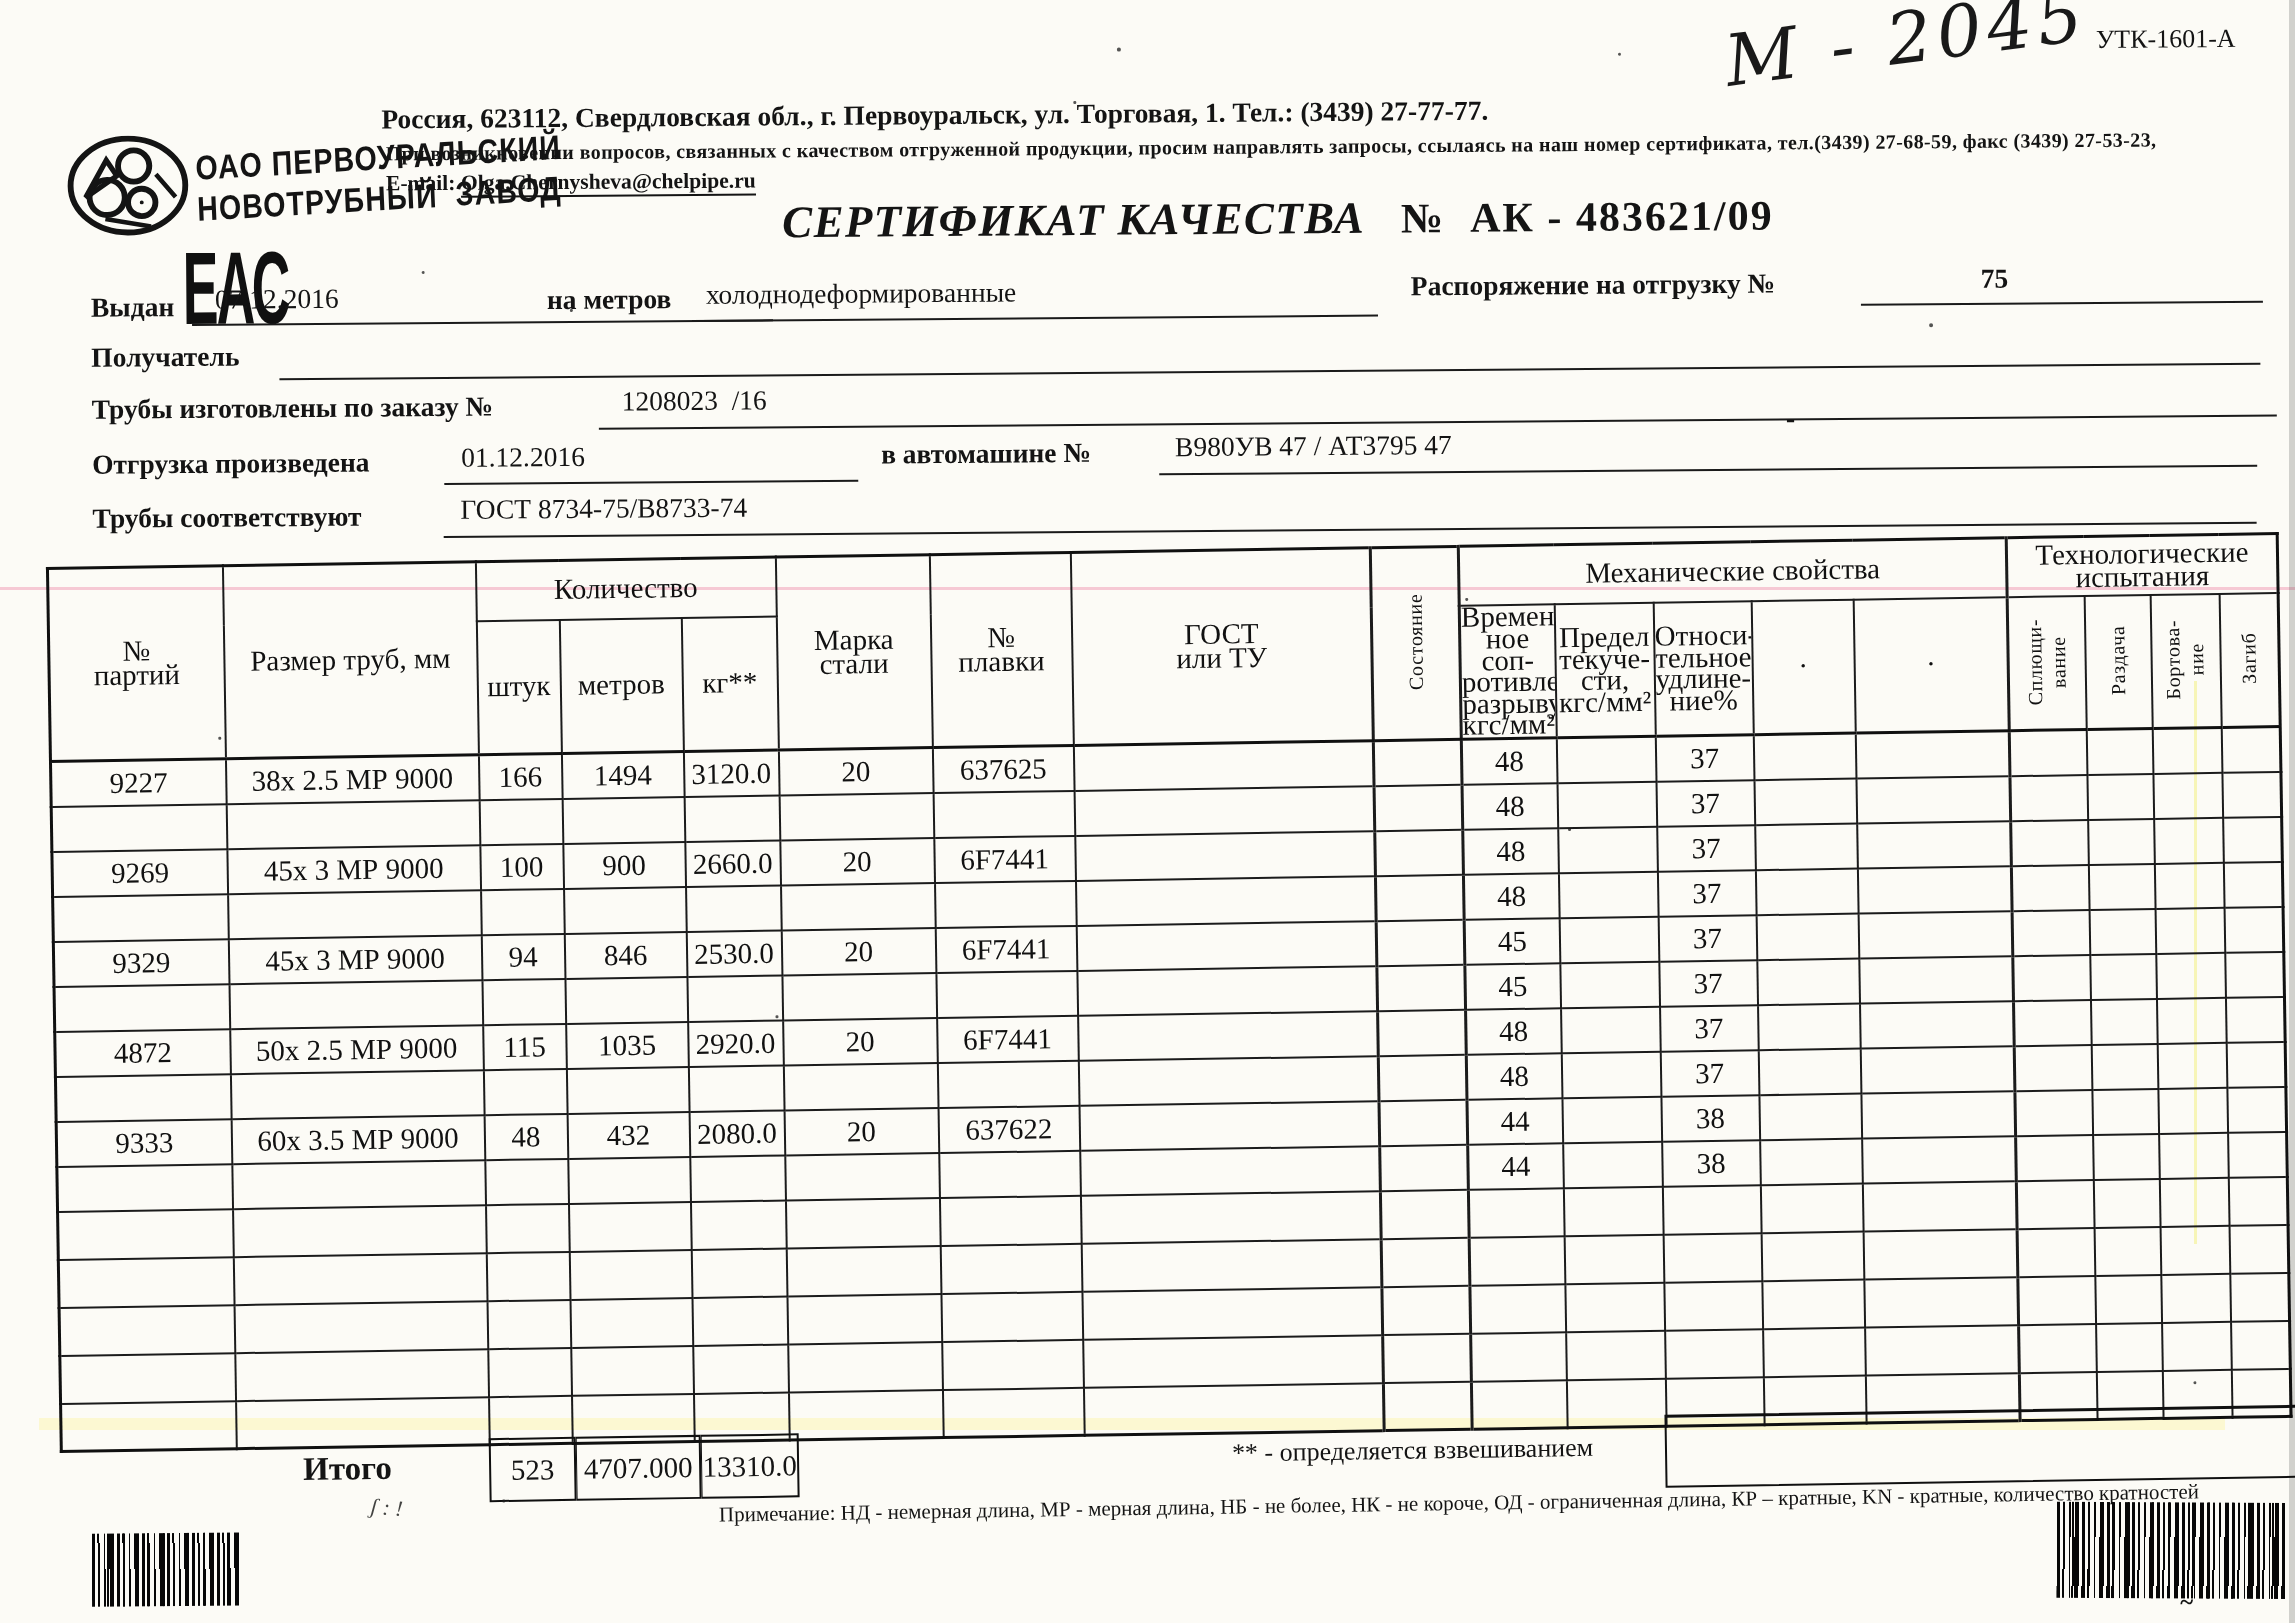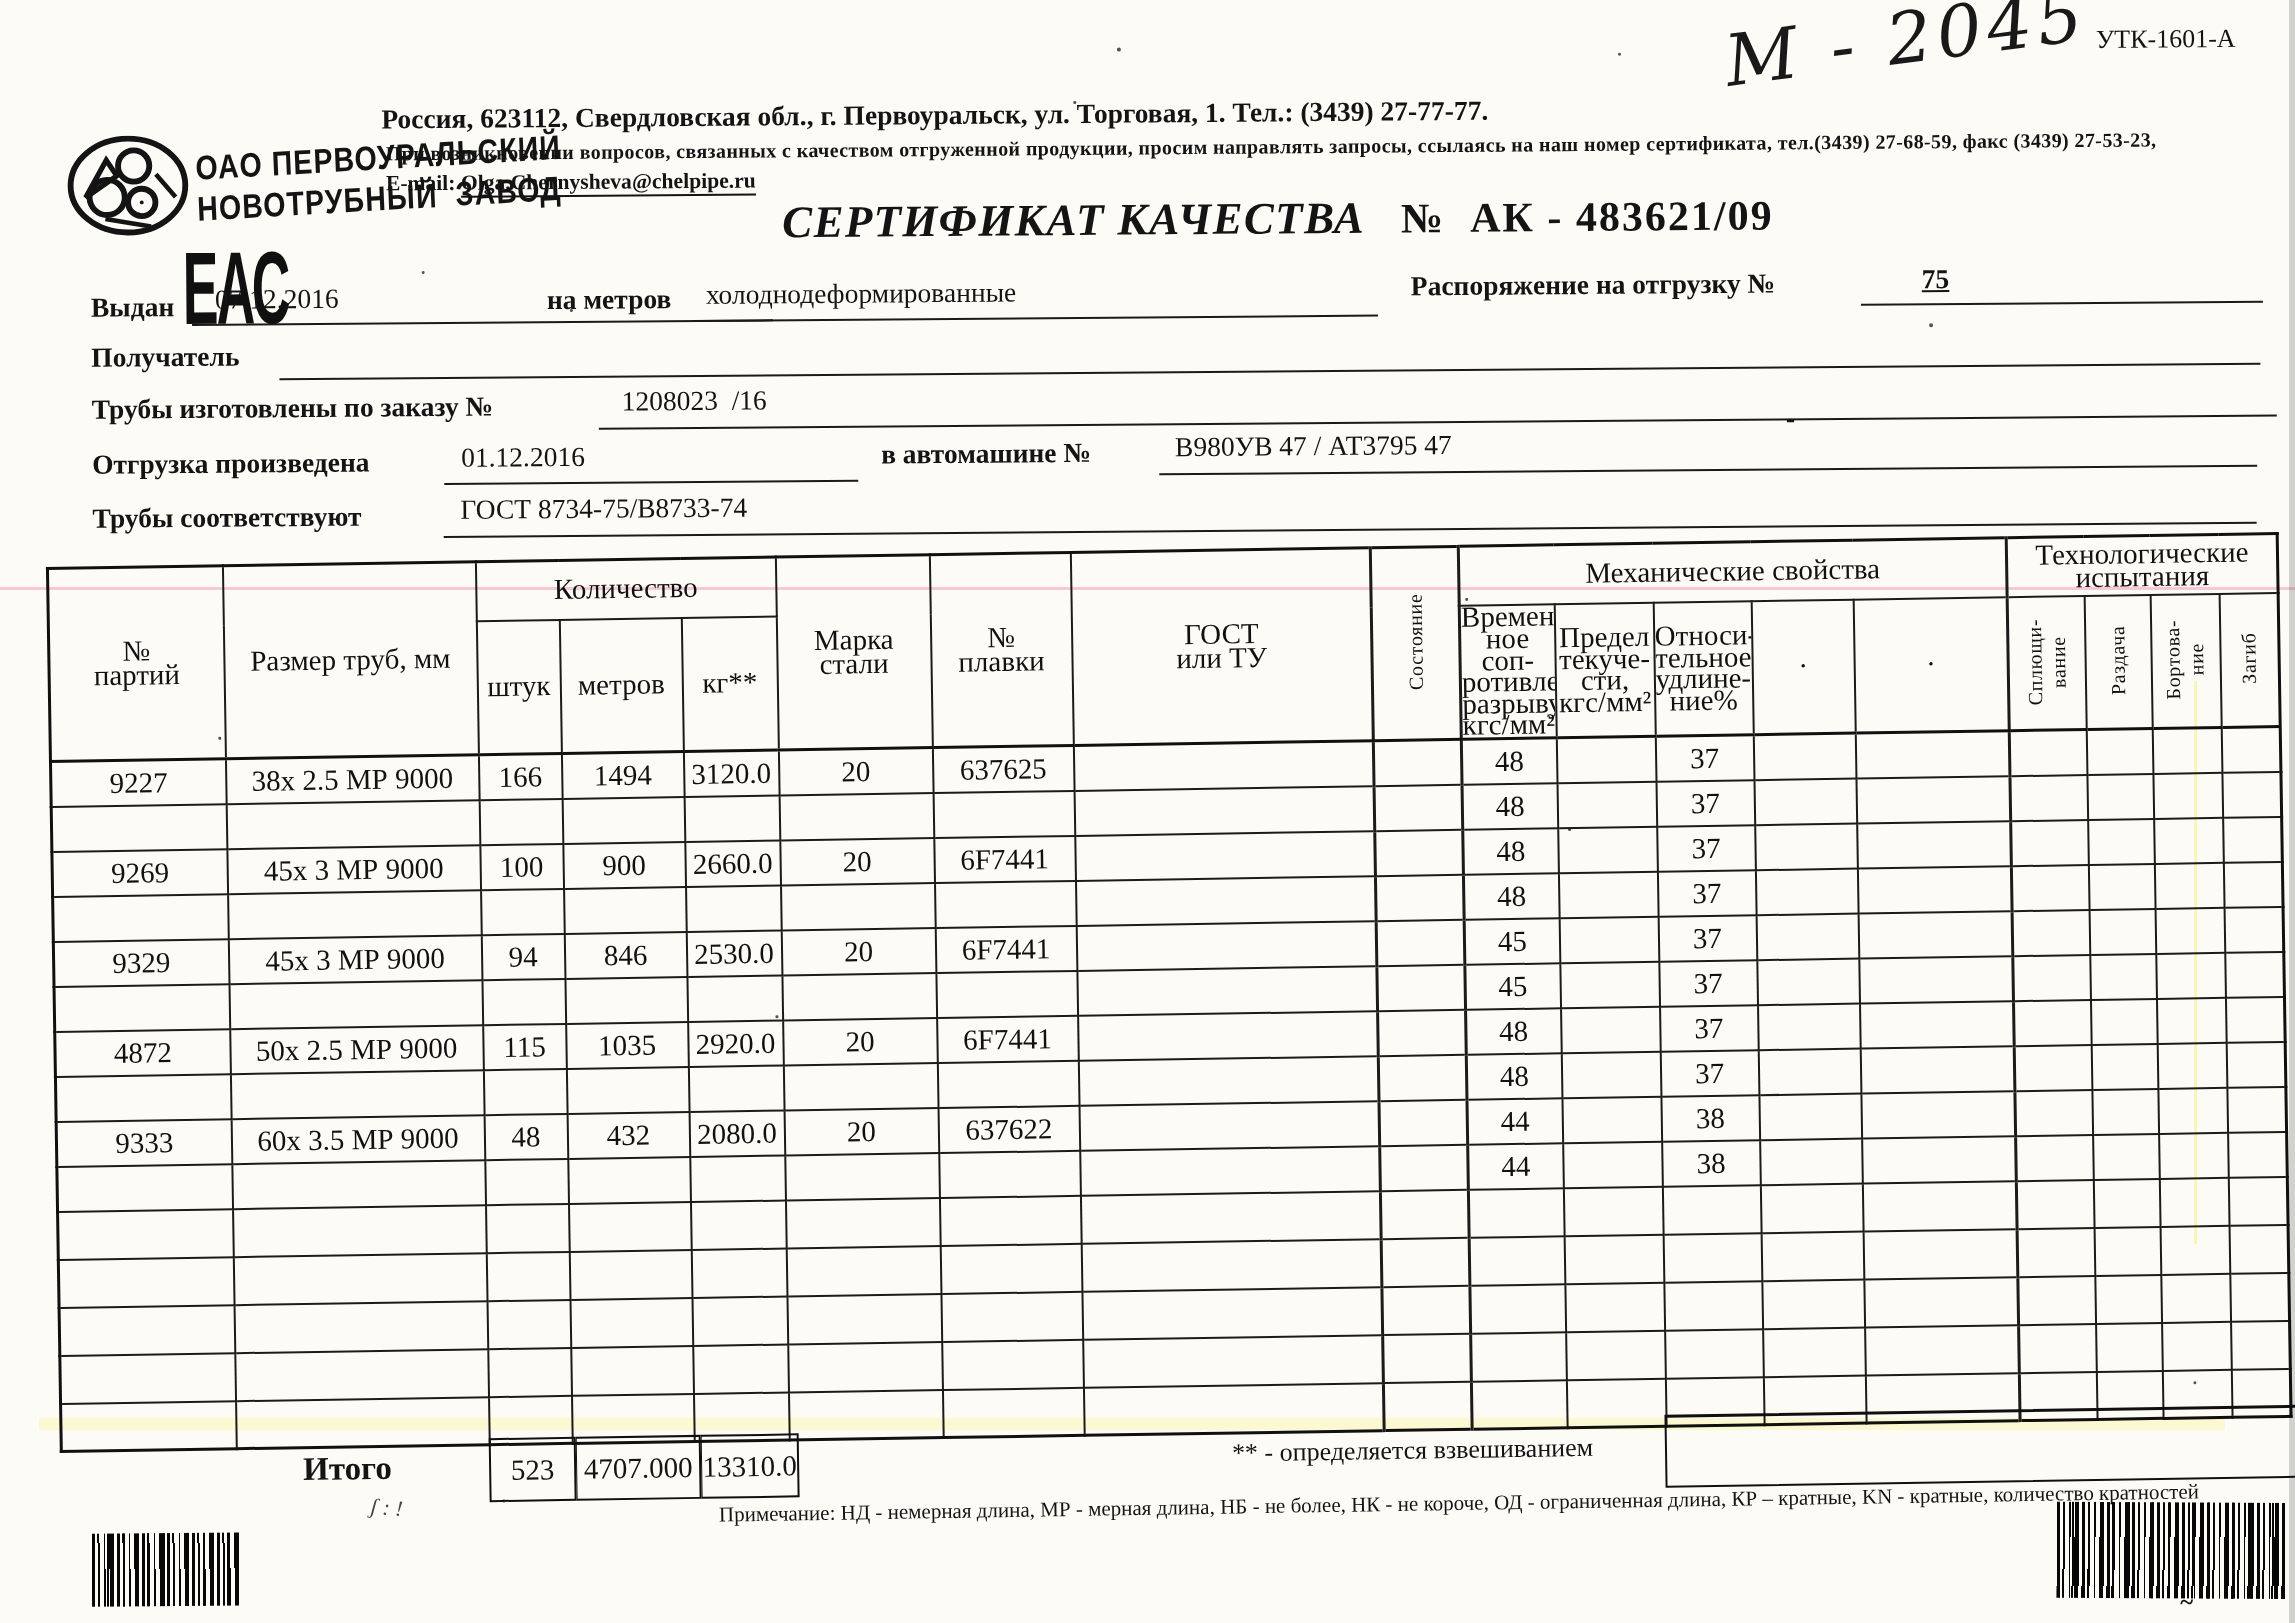"75" div.abs { left: 1924px -> 1983px; text-decoration: underline -> none }
